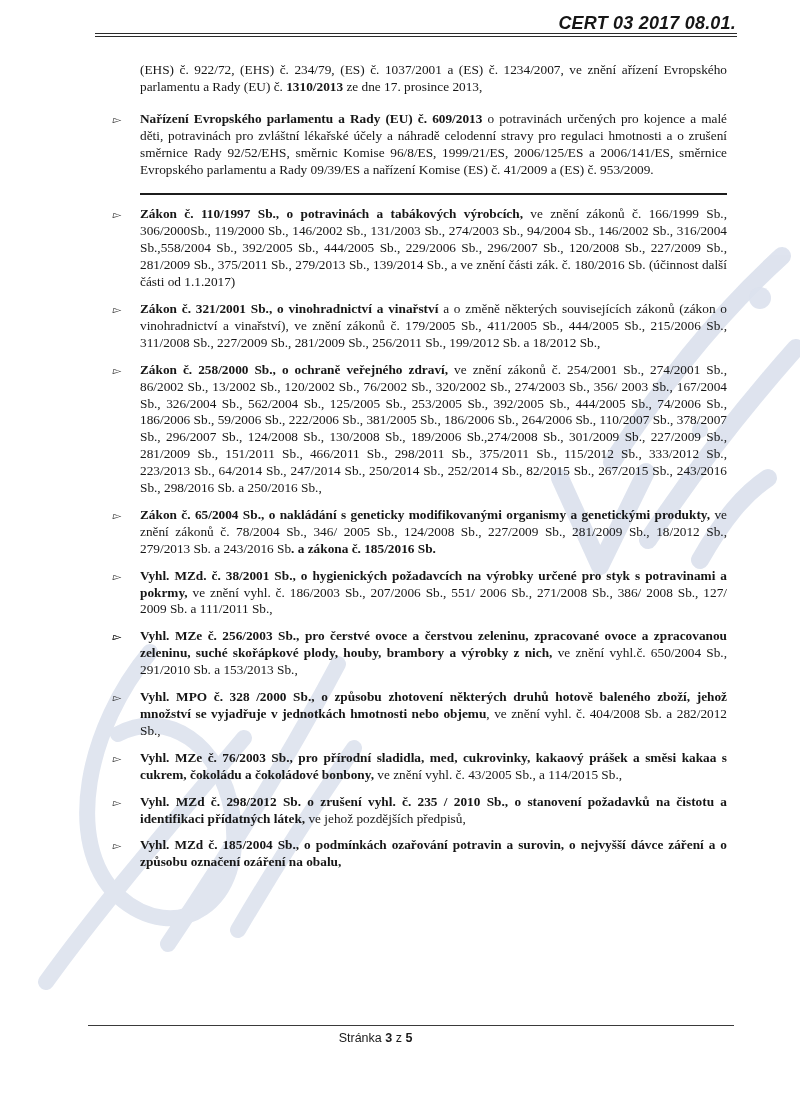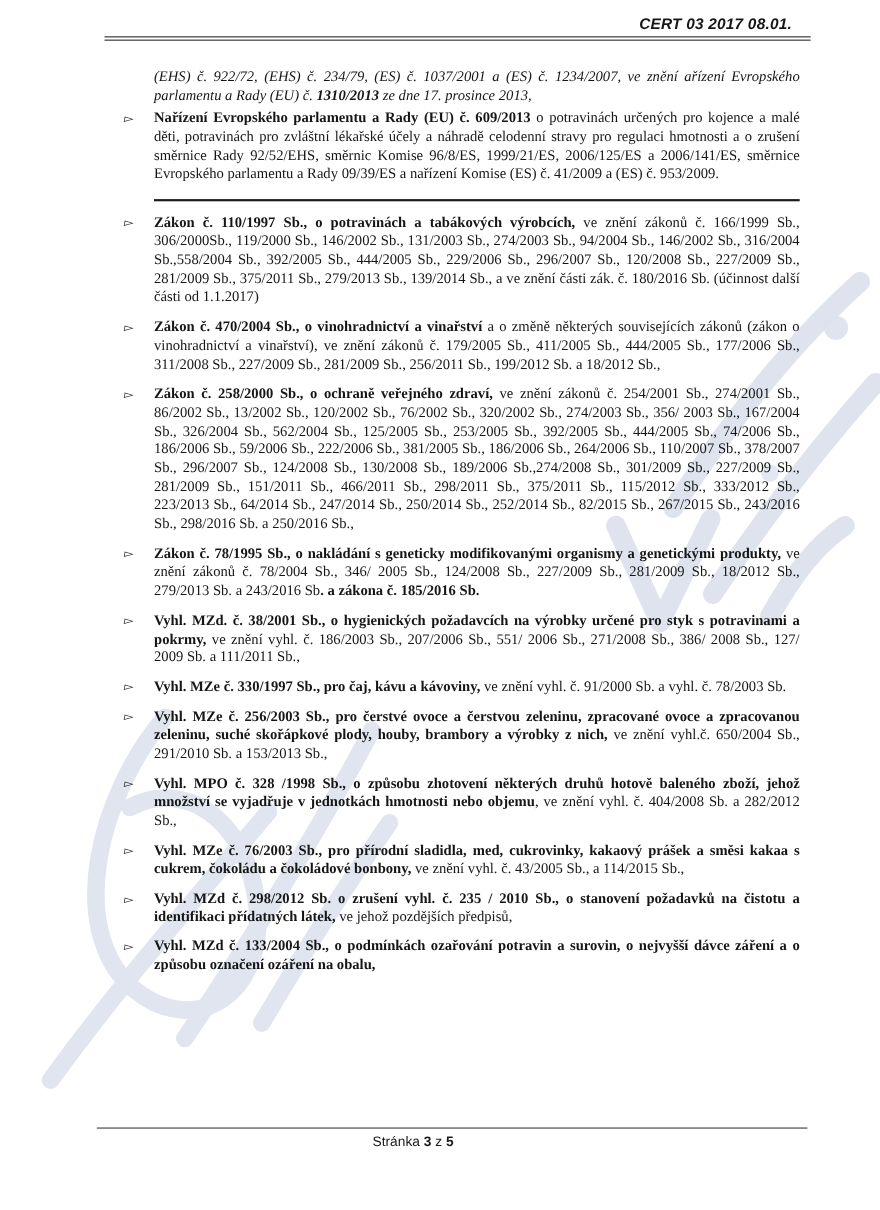"CERT 03 2017 08.01." .header-code { font-size: 14px -> 18px; right: 80px -> 64px }
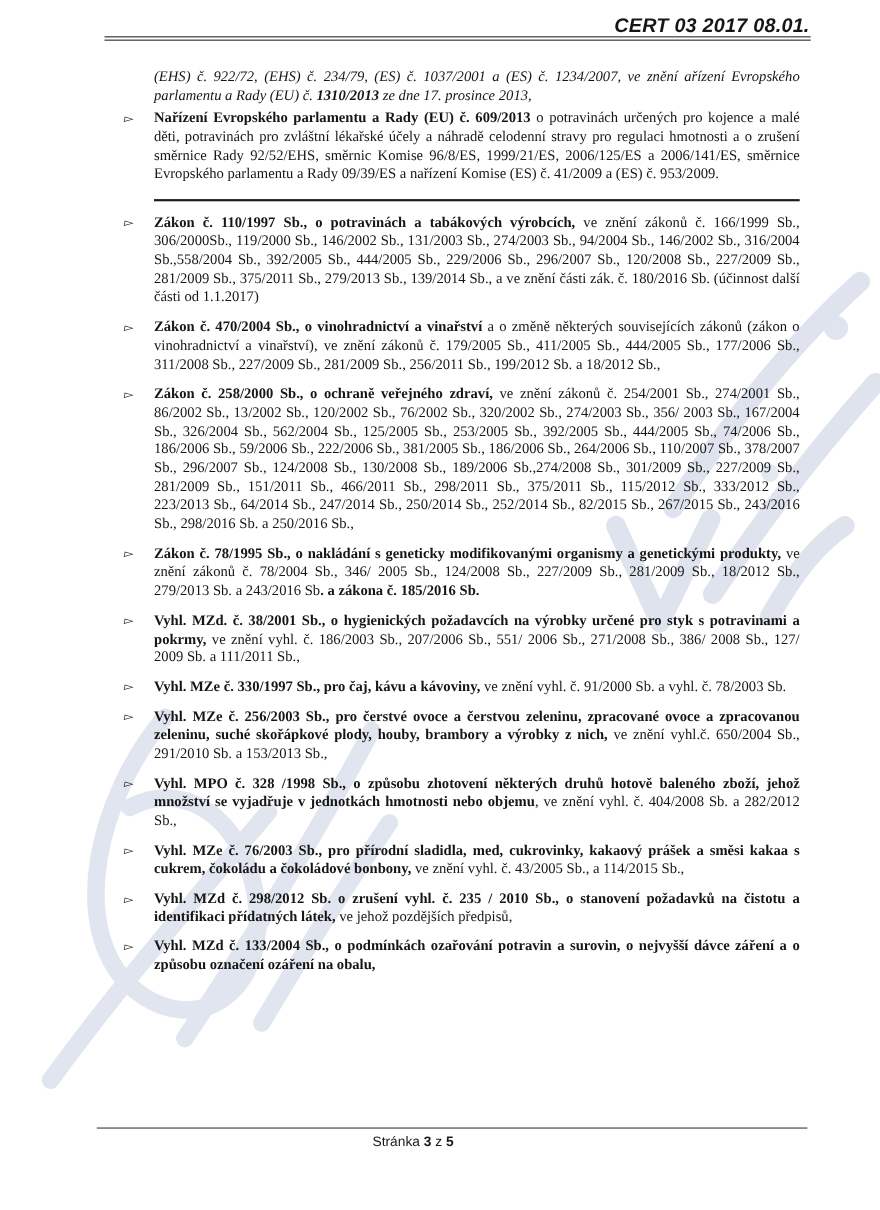"(EHS) č. 922/72, (EHS) č." p.intro { font-style: italic -> none; margin: 0 0 3px 0 -> 0 0 15px 0 }
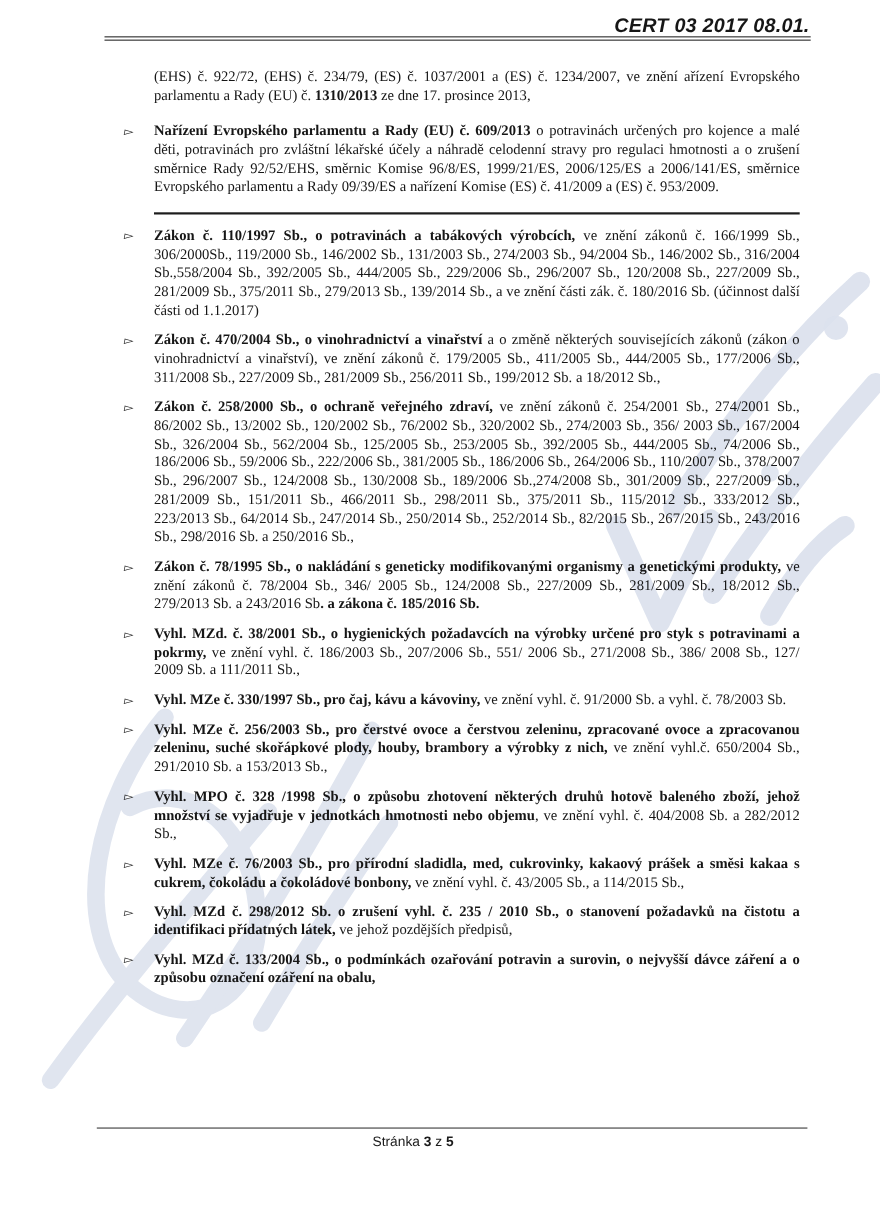"Zákon č. 470/2004 Sb., o" span.b { text: 470/2004 -> 321/2001 }
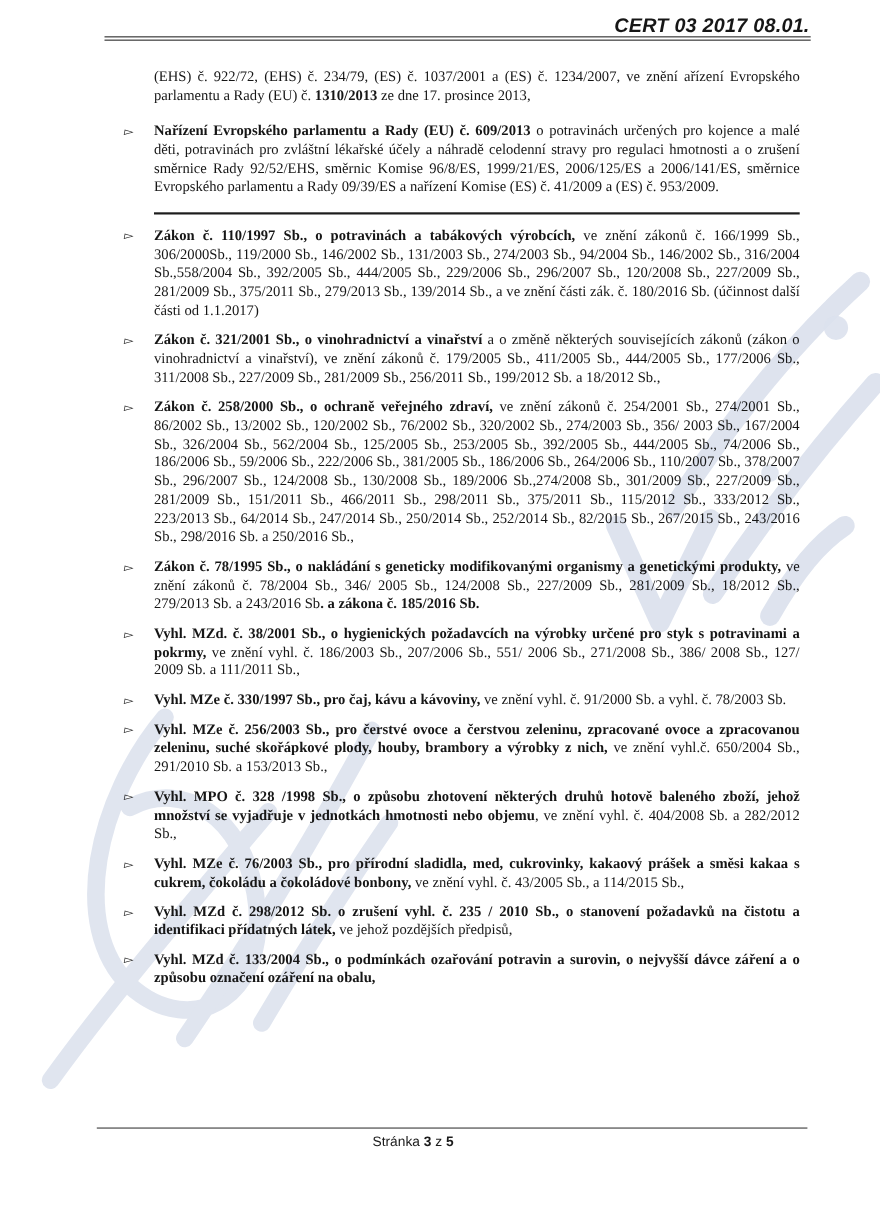"a o změně některých souvisejících" span { text: 177/2006 -> 215/2006 }
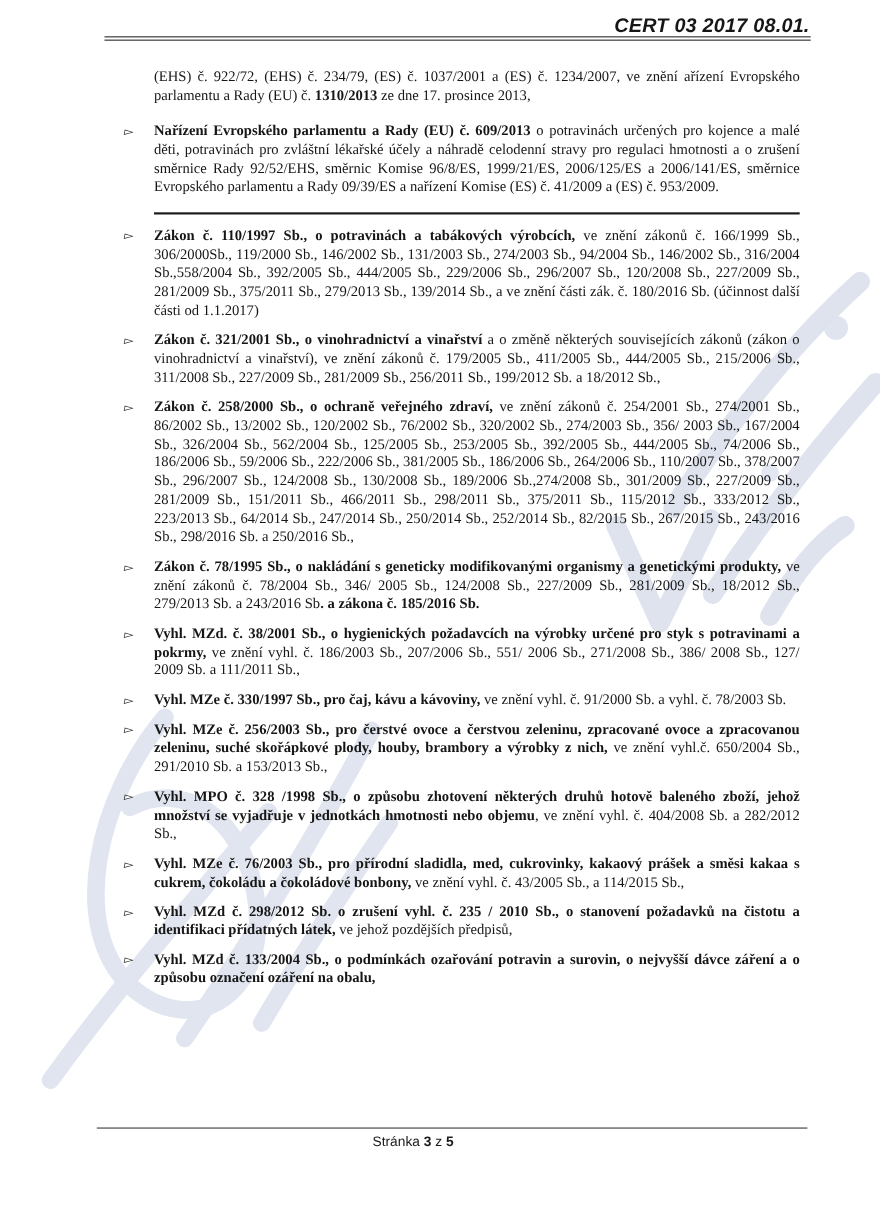"Zákon č. 78/1995 Sb., o" span.b { text: 78/1995 -> 65/2004 }
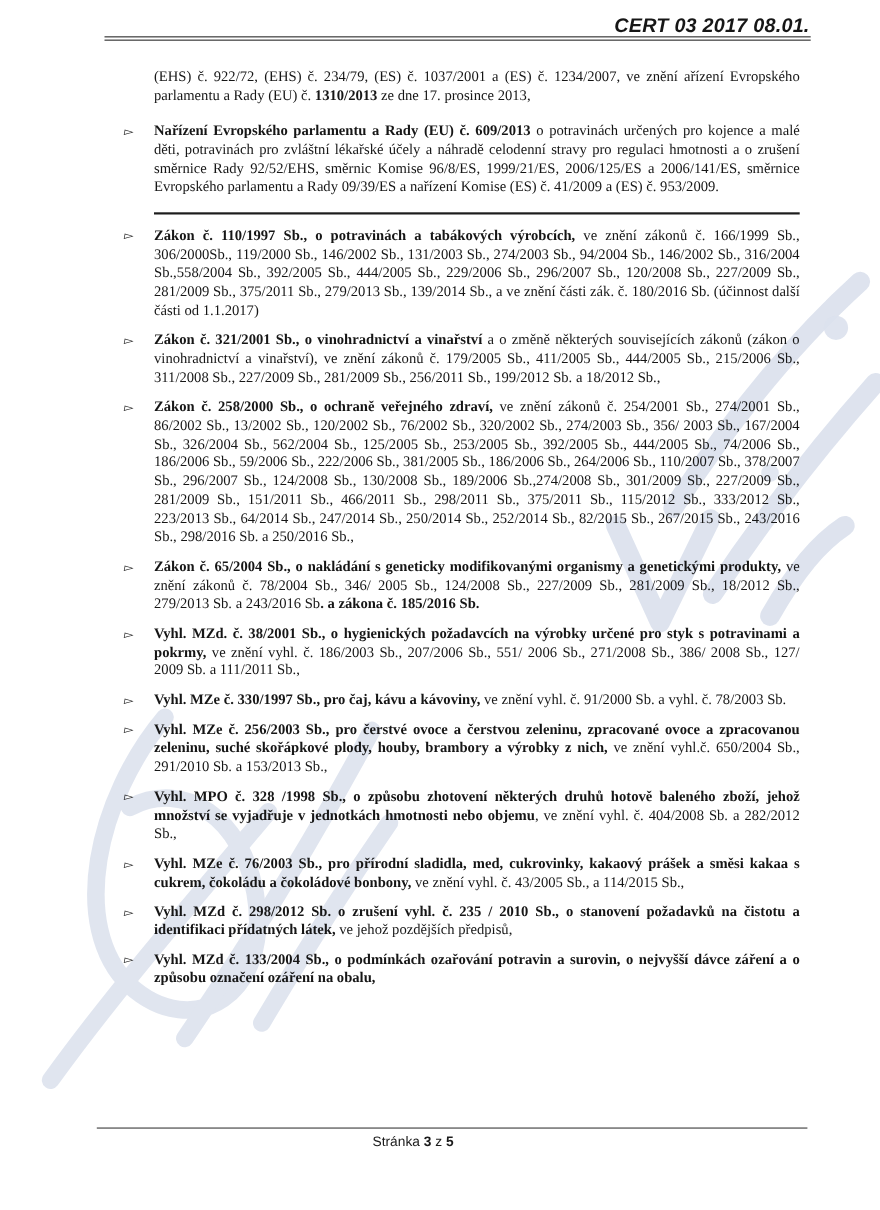"Vyhl. MZe č. 330/1997 Sb.," span { html: <span><span>Vyhl. MZe č. 330/1997 Sb., pro čaj, kávu a kávoviny,</span><span> ve znění vyhl. č. 91/2000 Sb. a vyhl. č. 78/2003 Sb.</span></span> -> none }
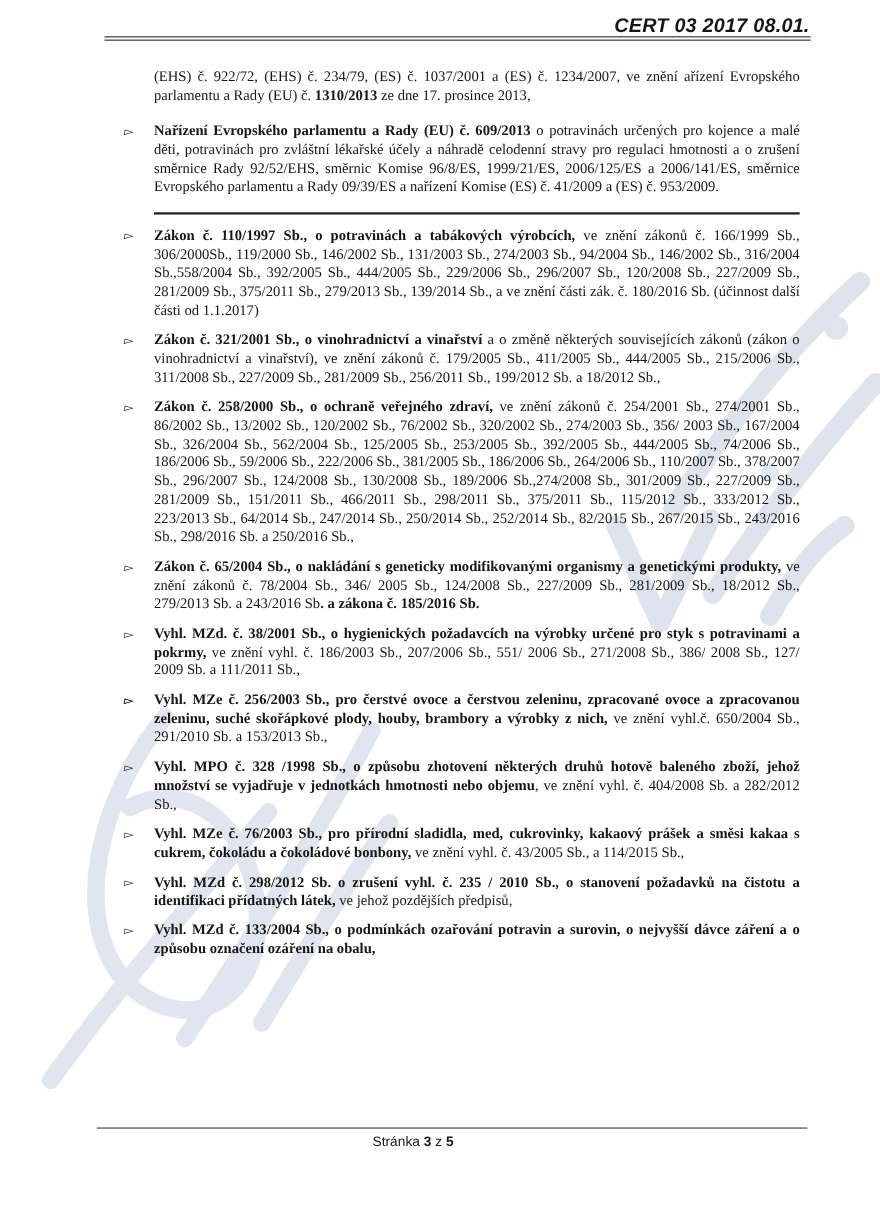"Vyhl. MPO č. 328 /1998" span.b { text: /1998 -> /2000 }
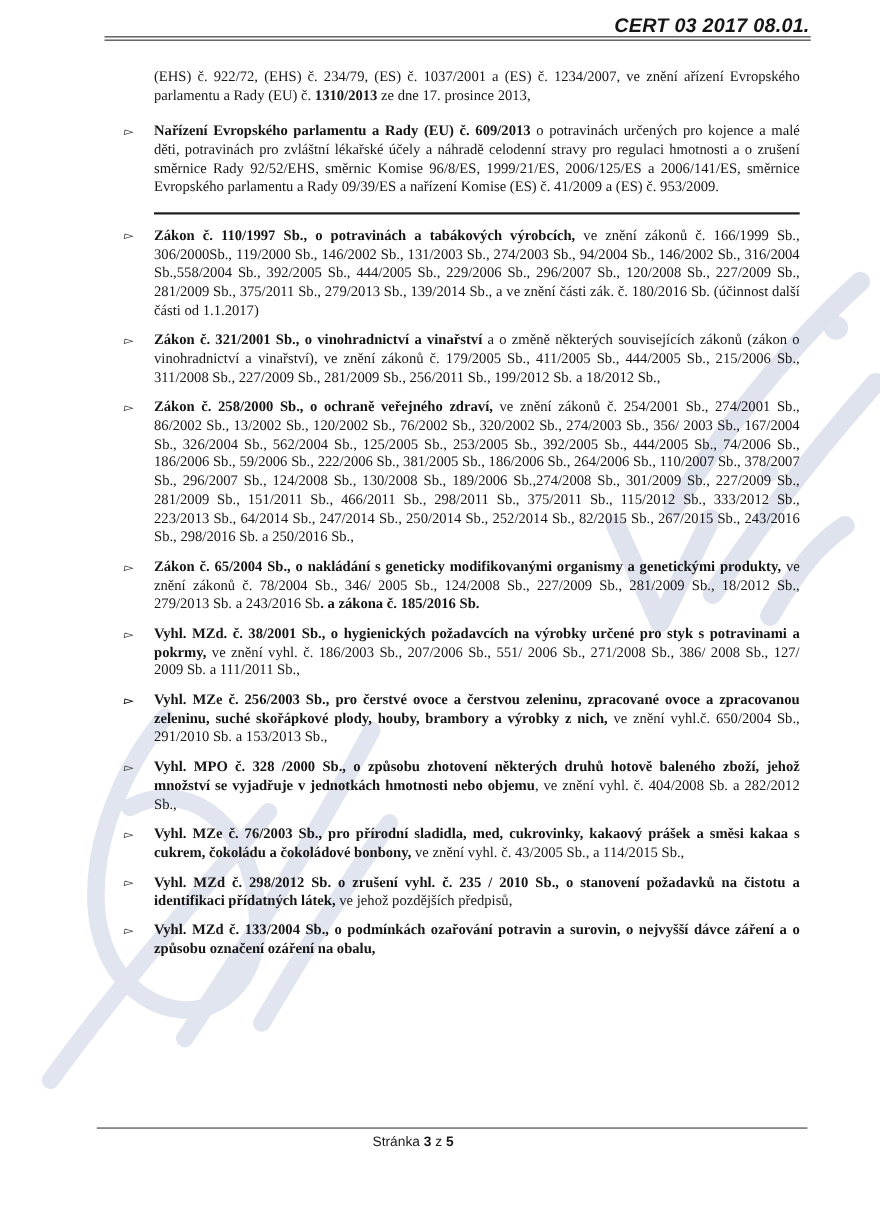"Vyhl. MZd č. 133/2004 Sb.," span.b { text: 133/2004 -> 185/2004 }
